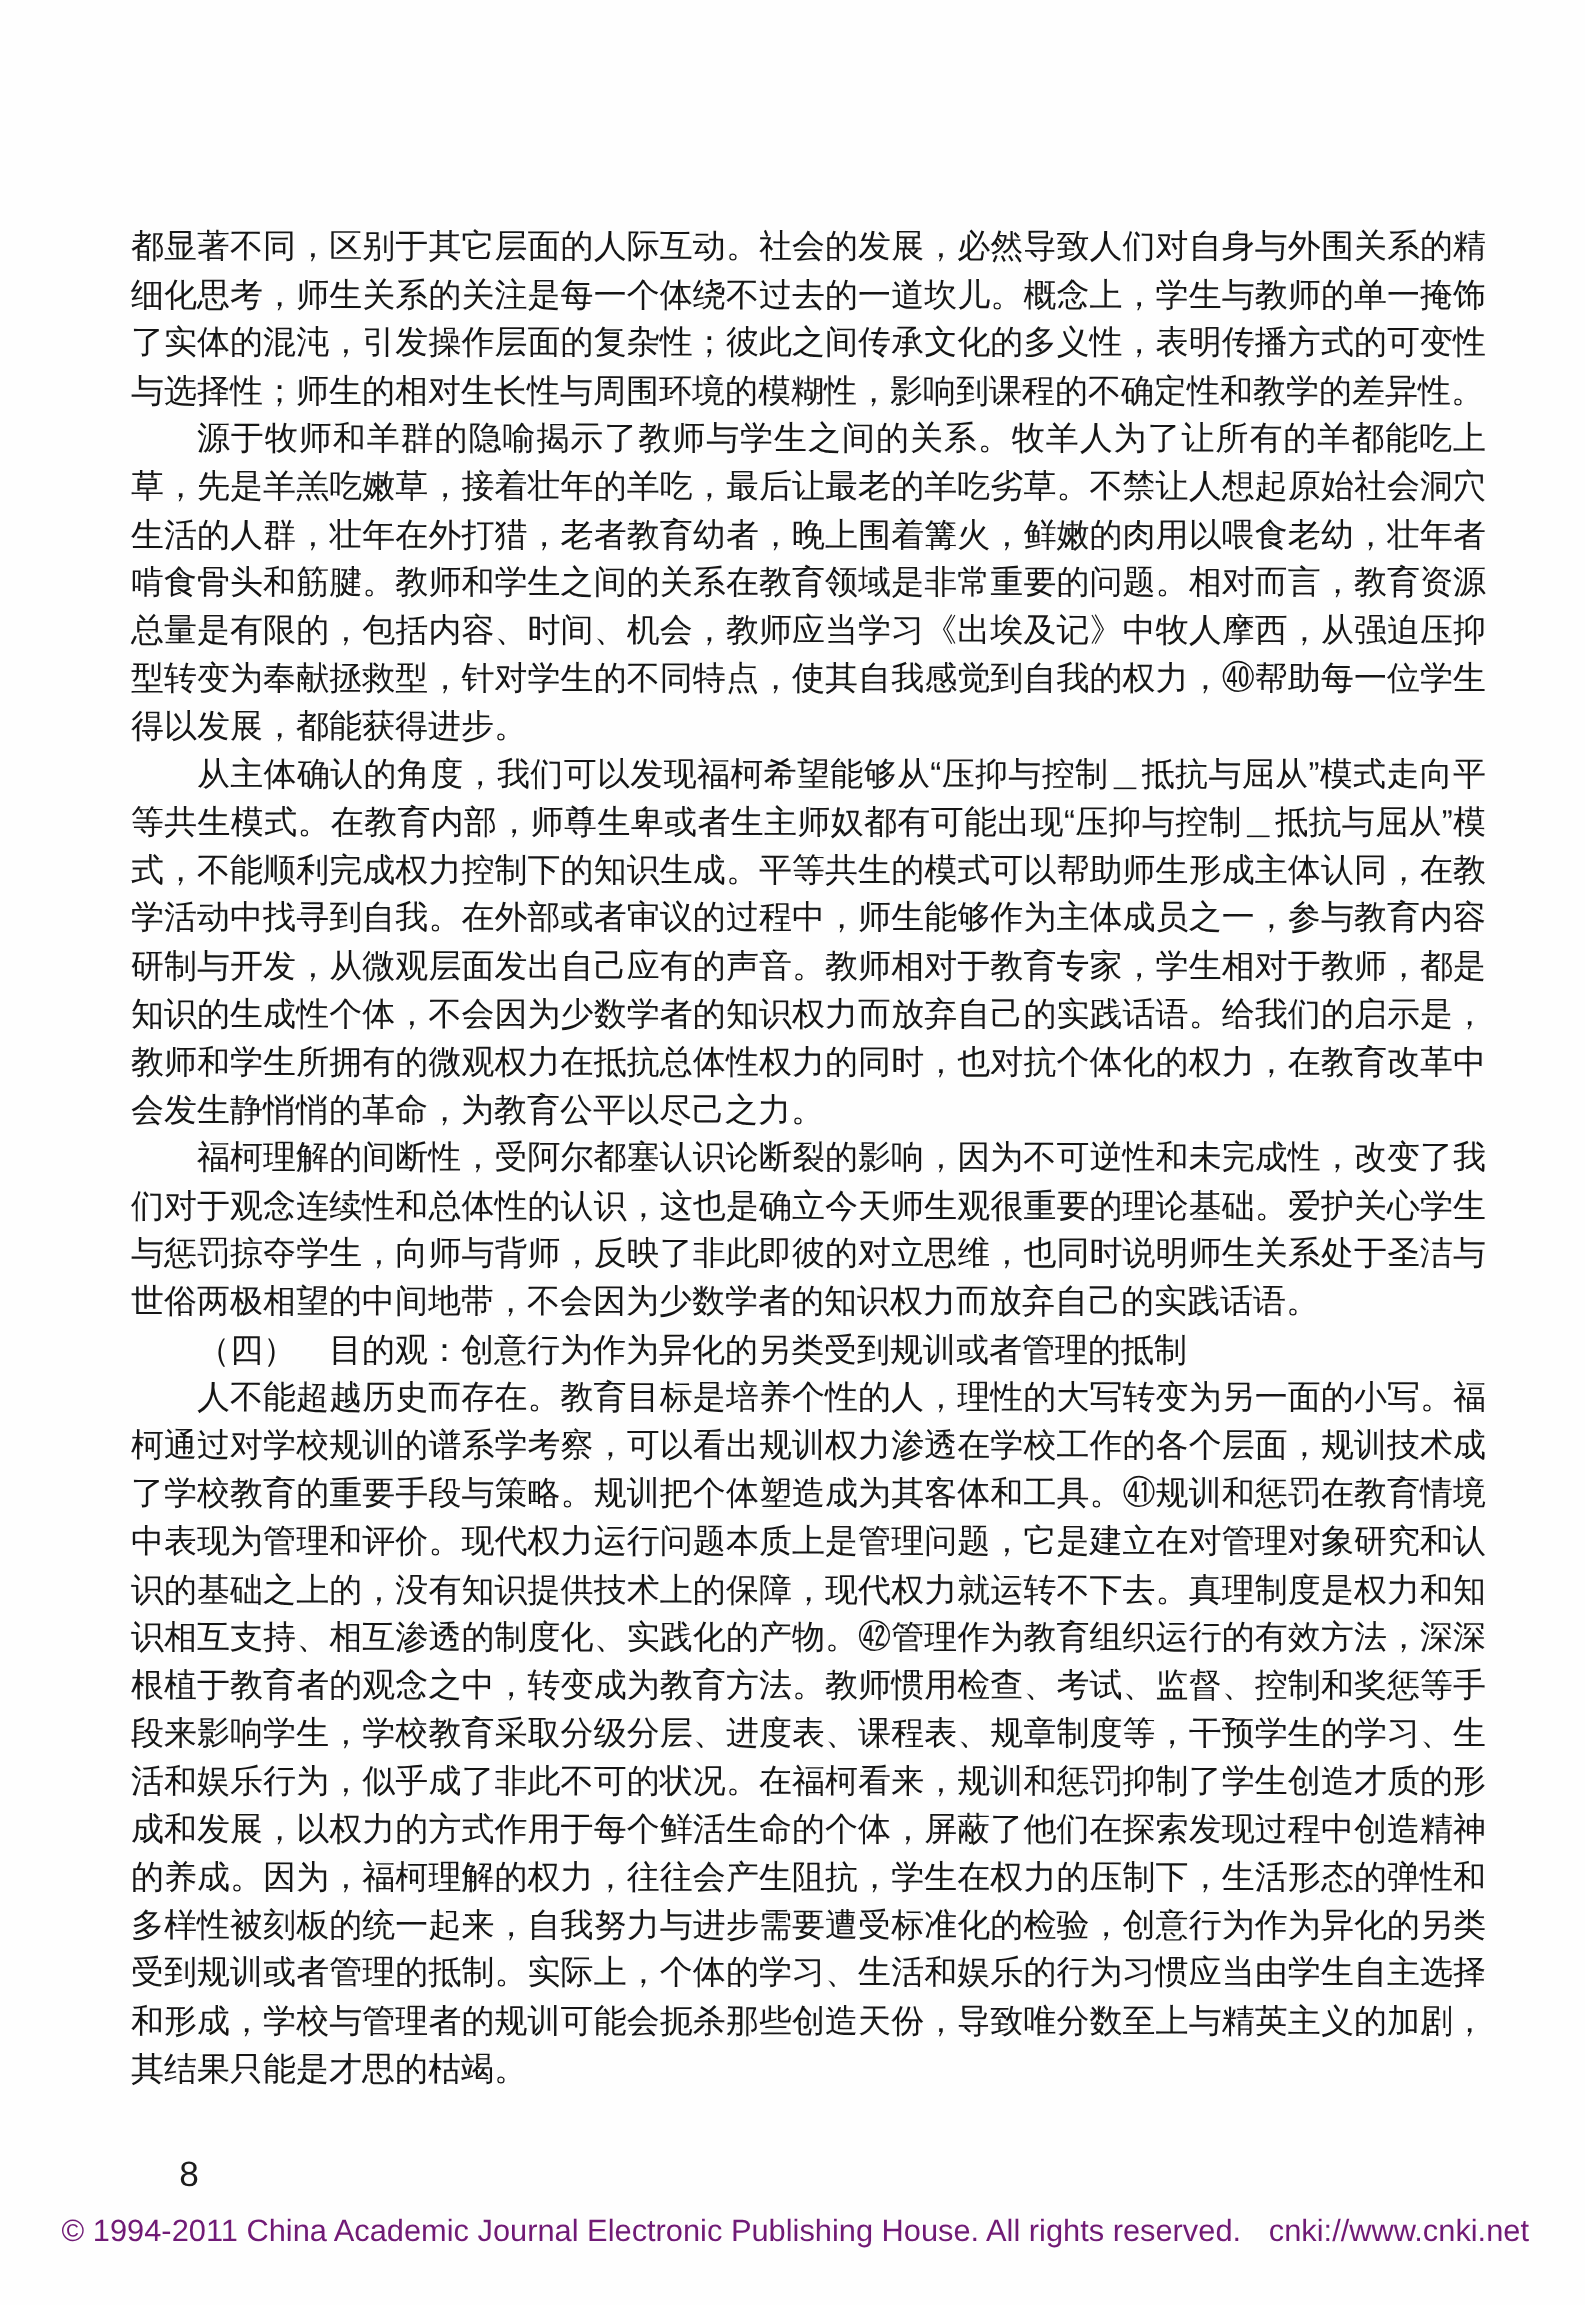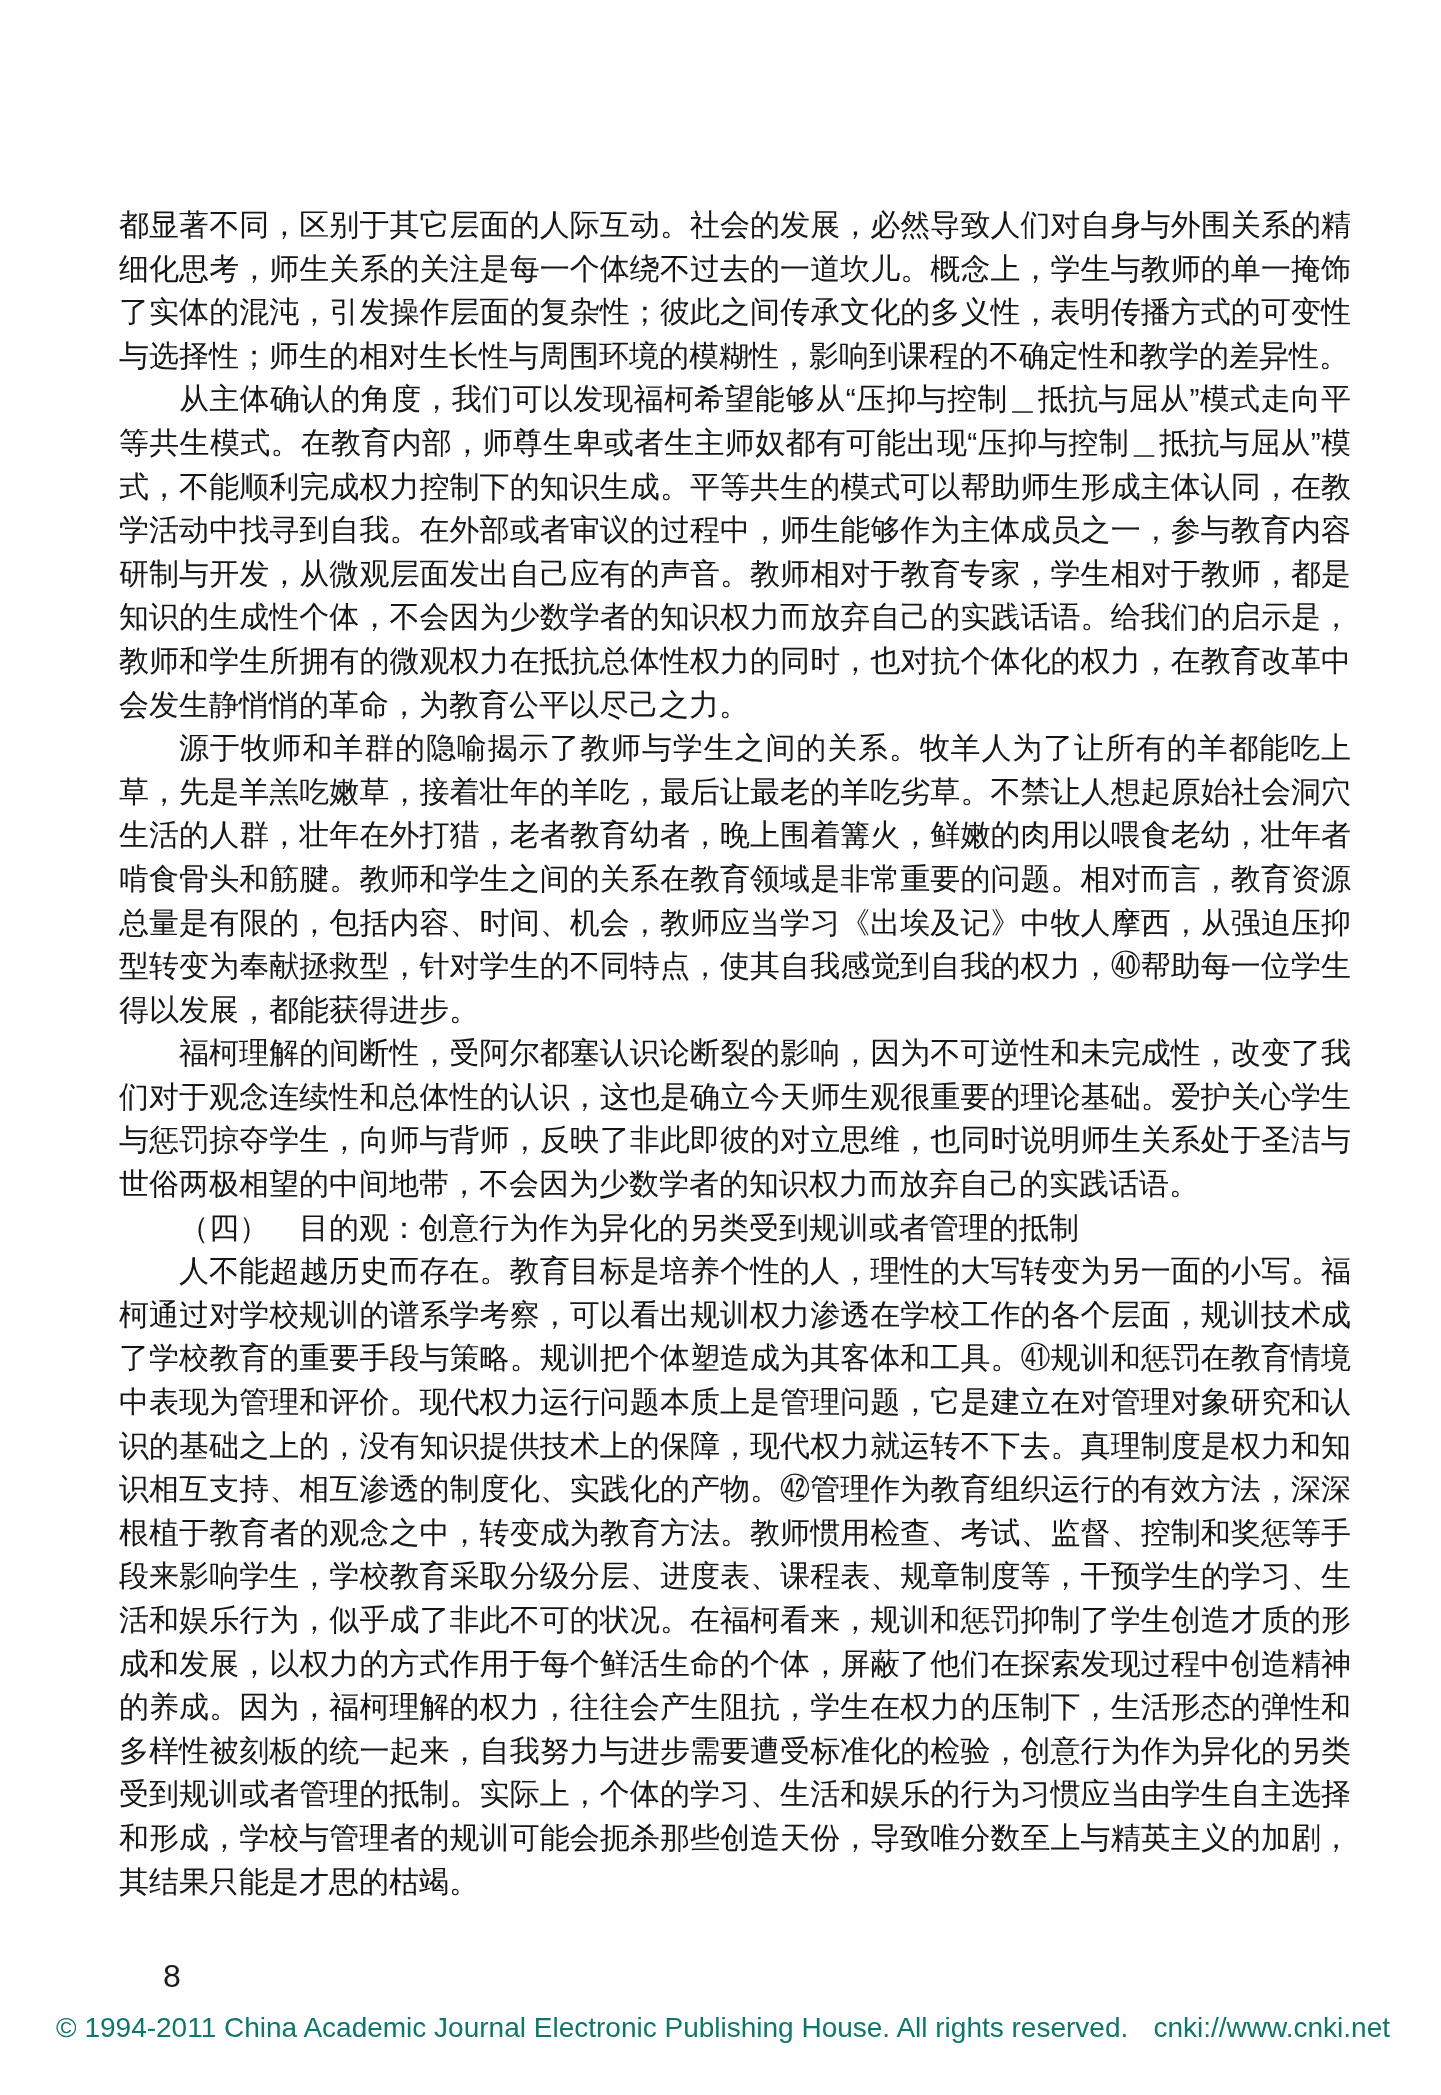"从主体确认的角度，我们可以发现福柯希望能够从“压抑与控制＿抵抗与屈从”模式走向平" p.para { order: before "源于牧师和羊群的隐喻揭示了教师与学生之间的关系。牧羊人为了让所有的羊都能吃上草，" -> after "源于牧师和羊群的隐喻揭示了教师与学生之间的关系。牧羊人为了让所有的羊都能吃上草，" }
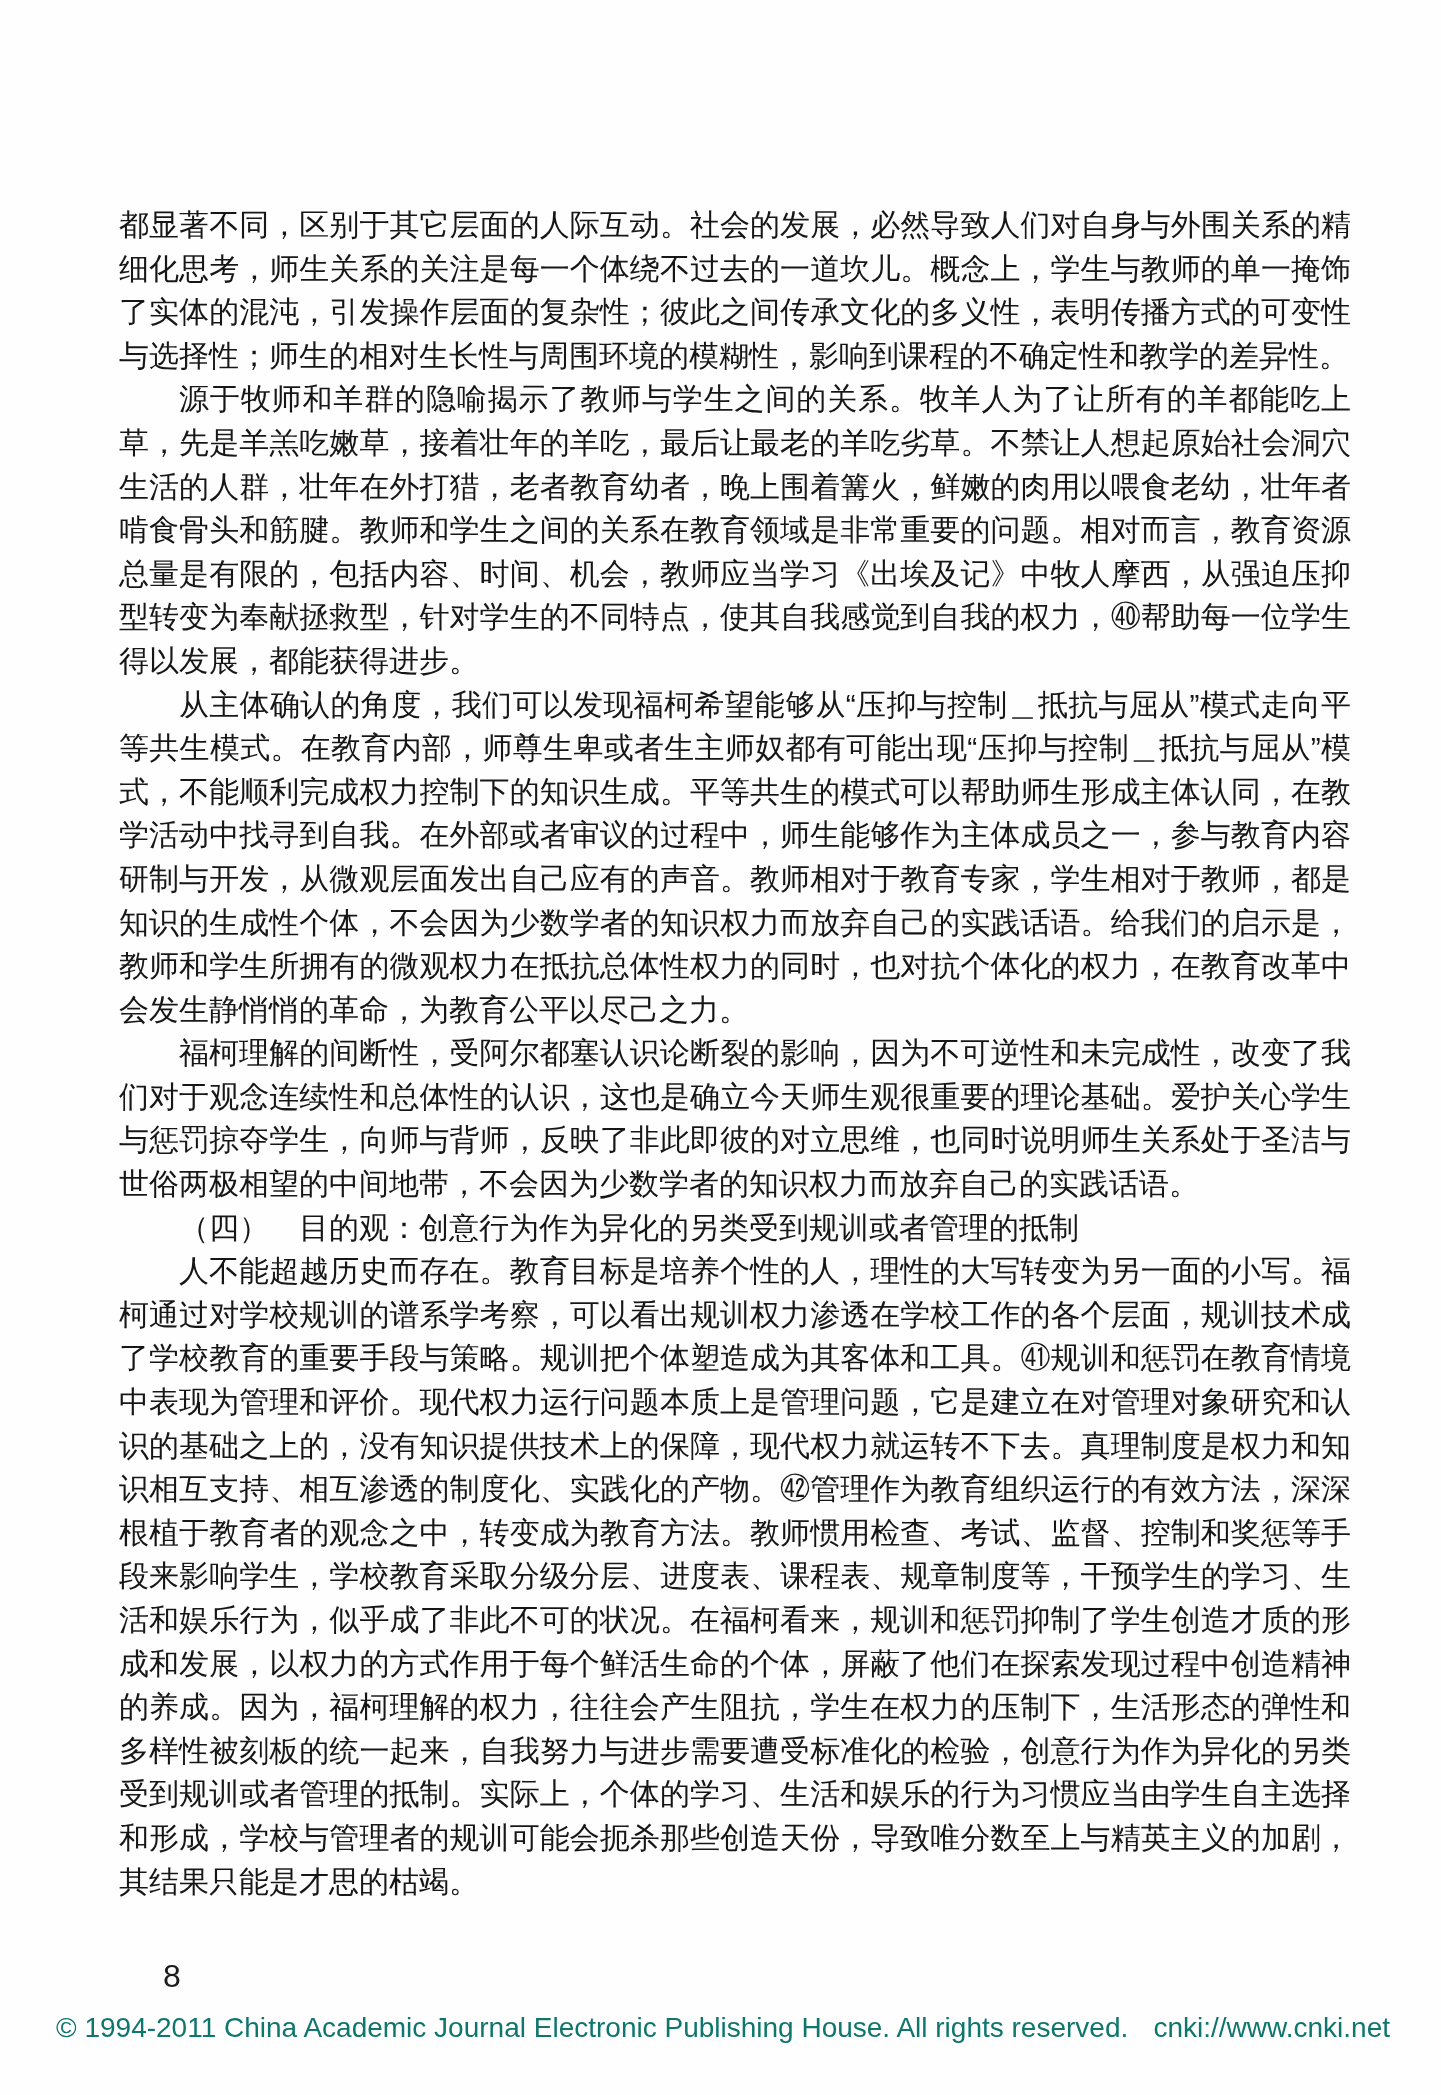"© 1994-2011 China Academic Journal" .copyright-bar { color: #0f766e -> #701a75 }
